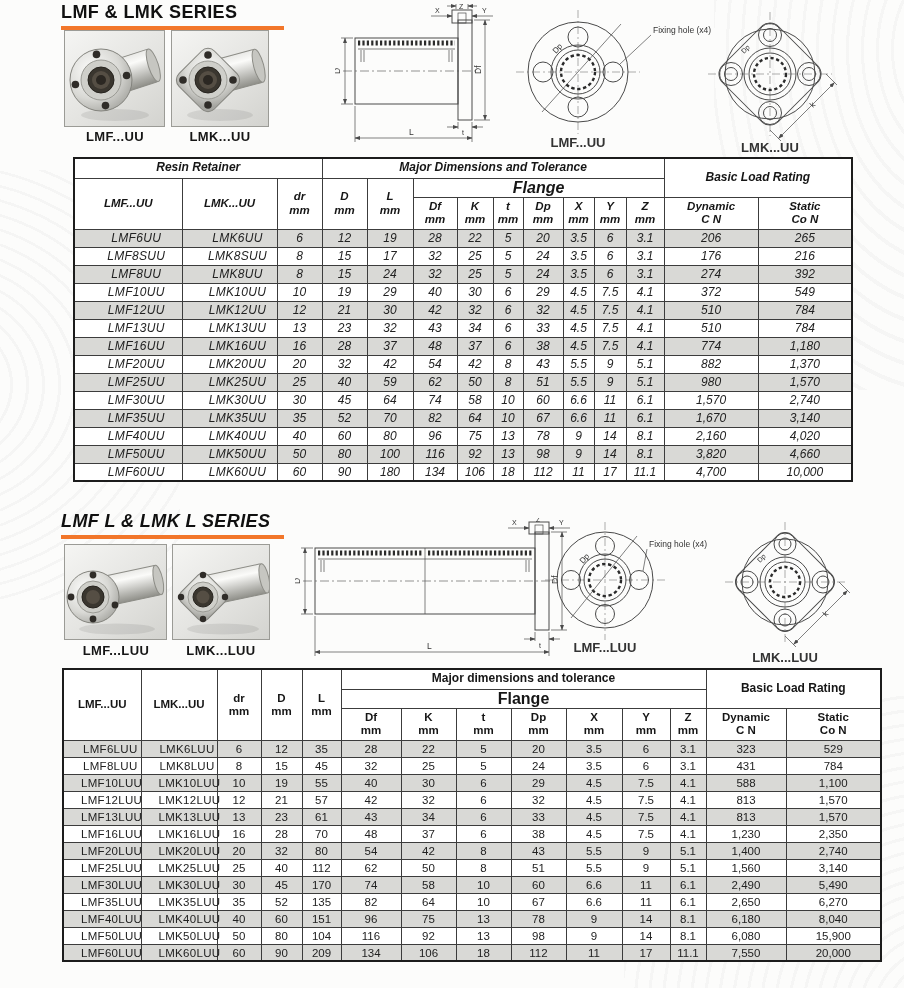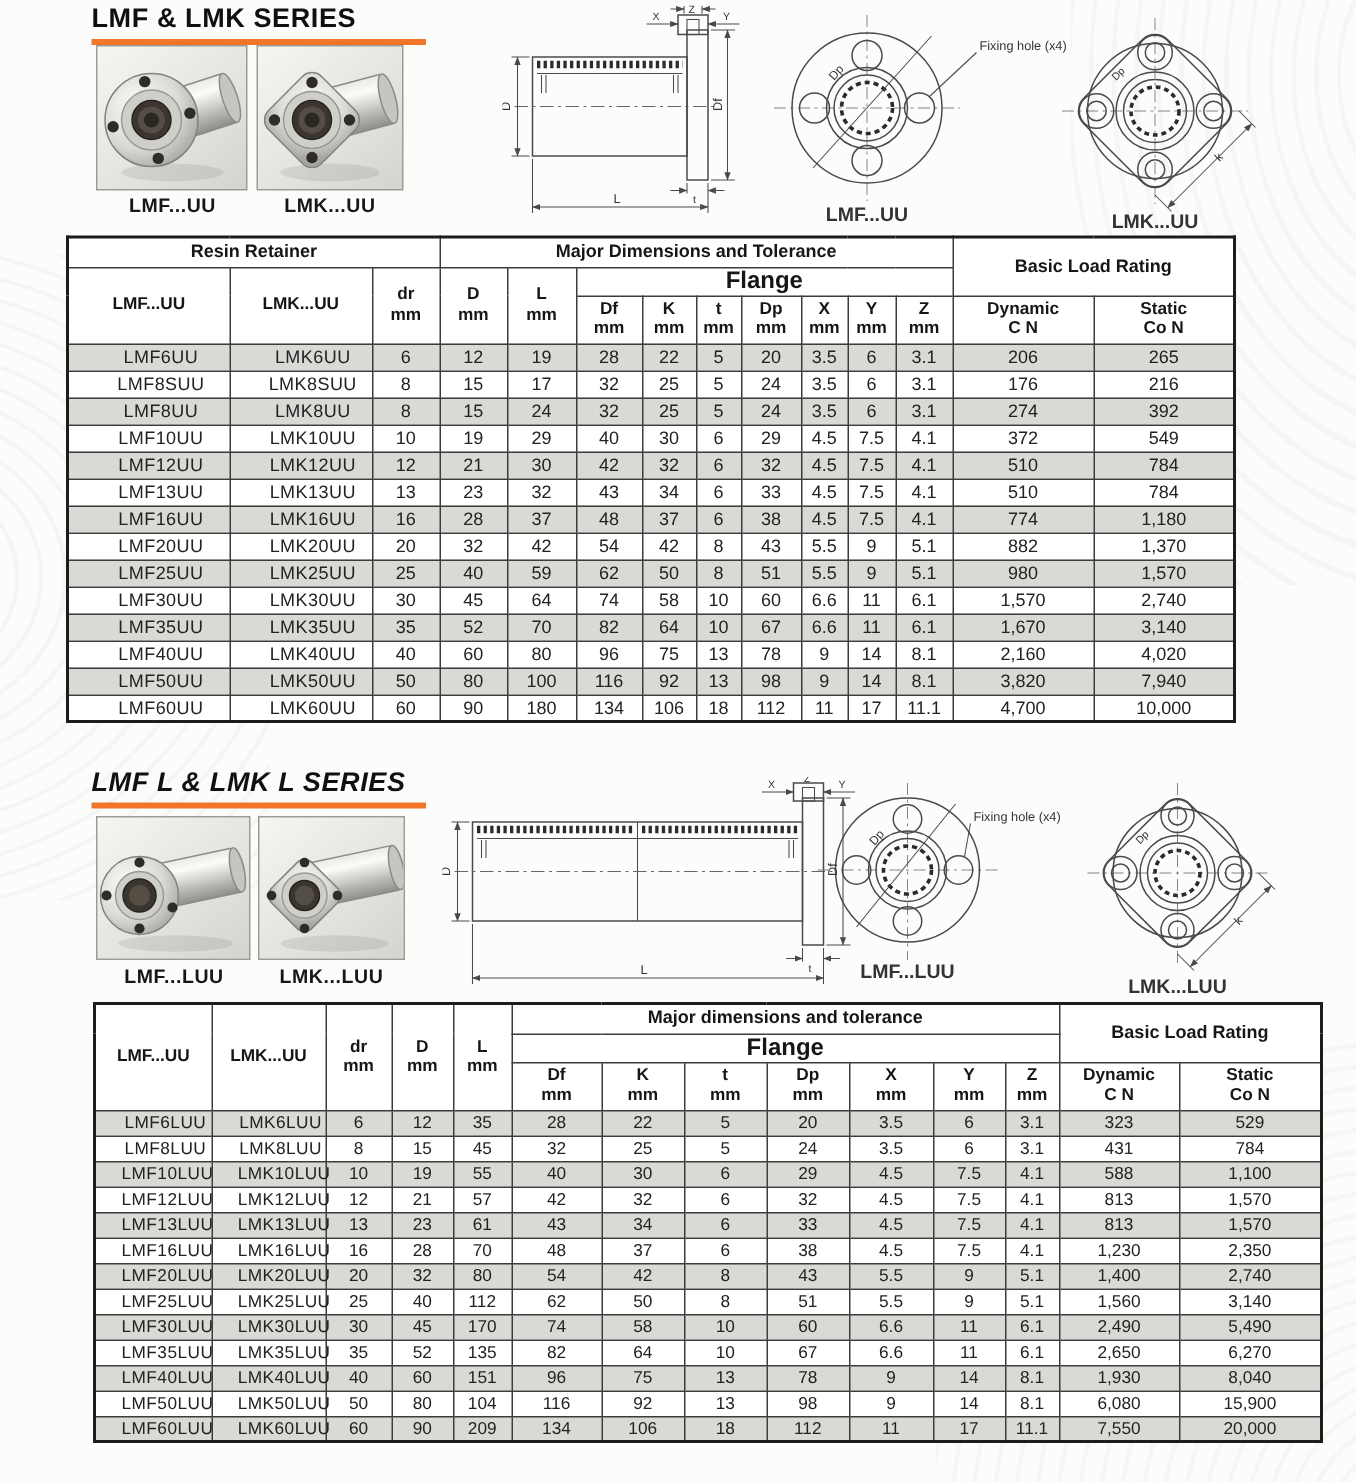"Resin Retainer" .t1 { font-style: none -> italic; left: 44px -> 73px }
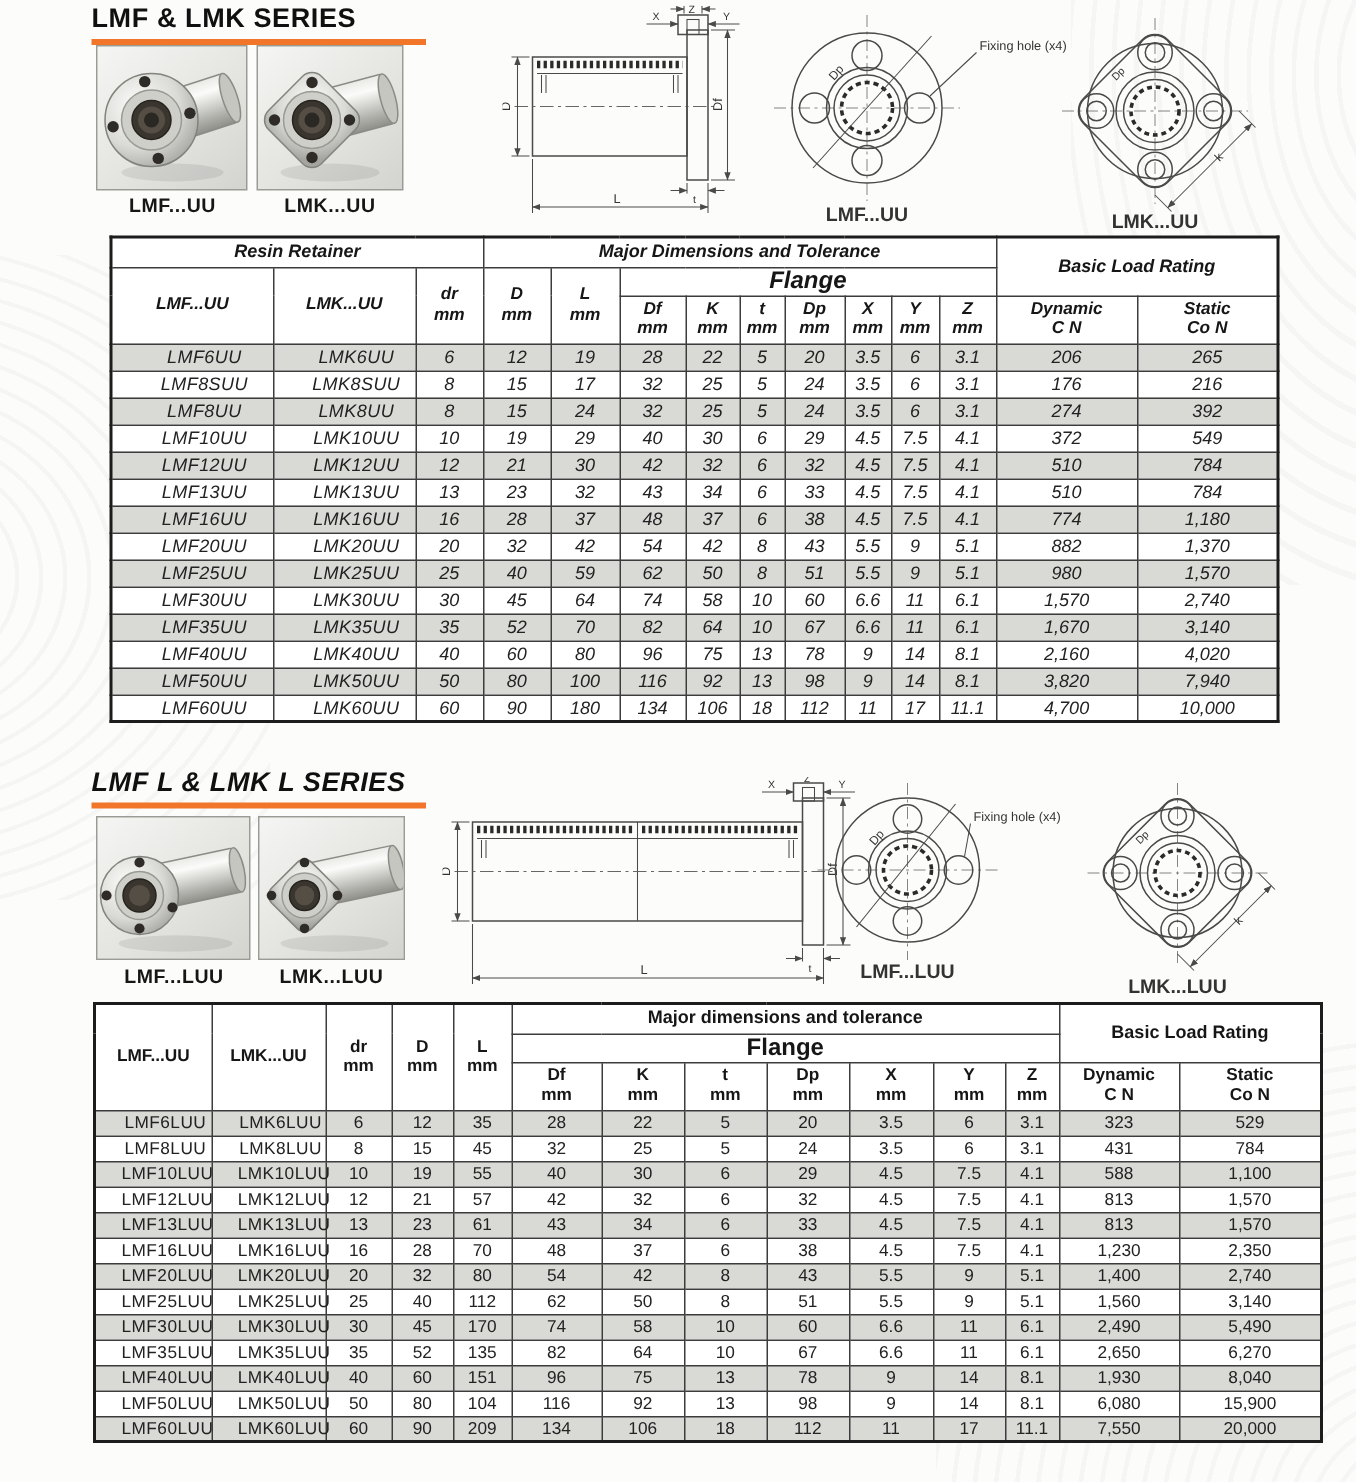"7,940" td { text: 7,940 -> 4,660 }
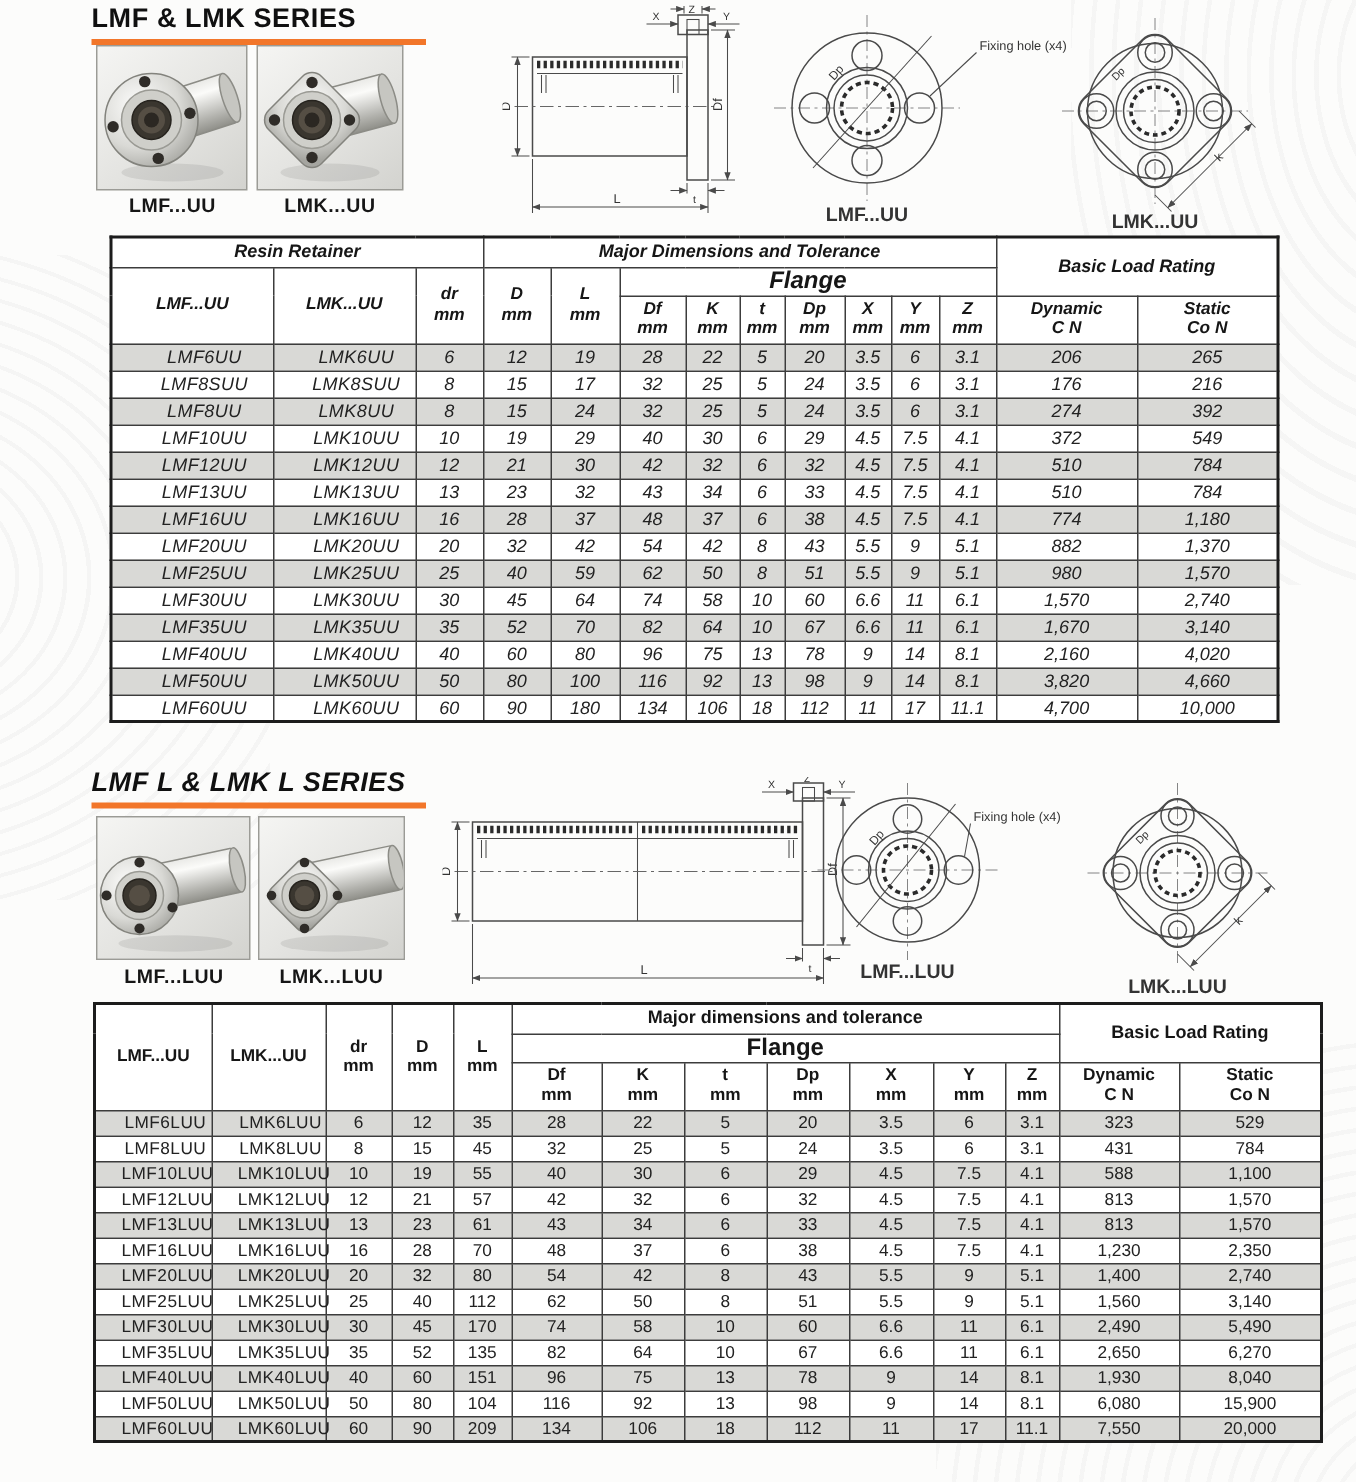"1,930" td { text: 1,930 -> 6,180 }
